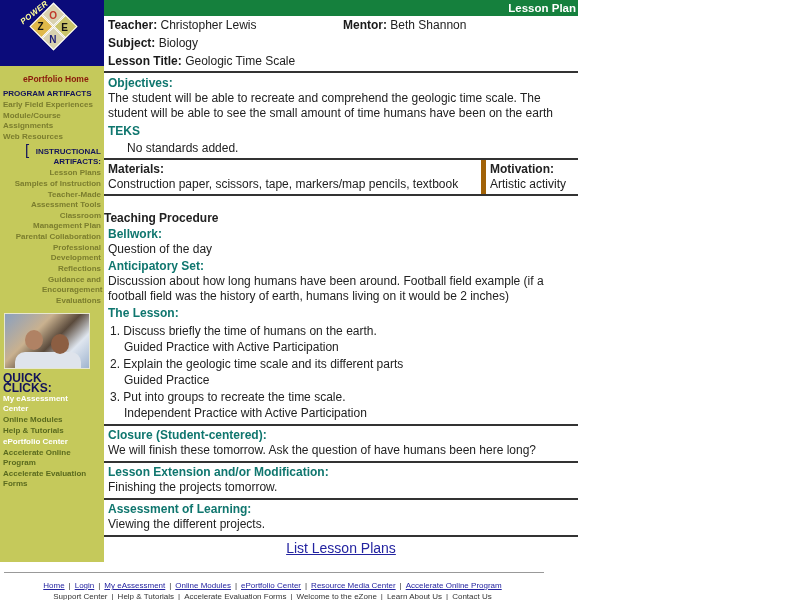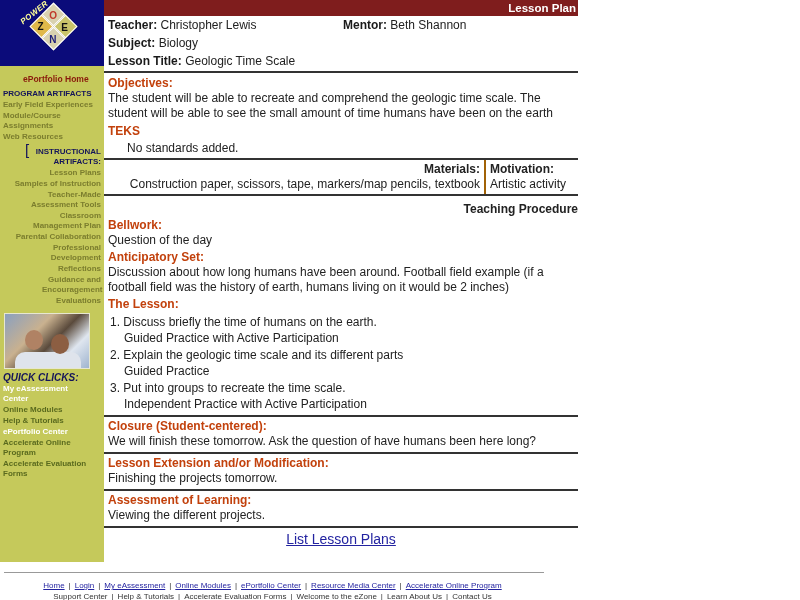"Lesson Plan" .banner { background: #7f1d1d -> #15803d }
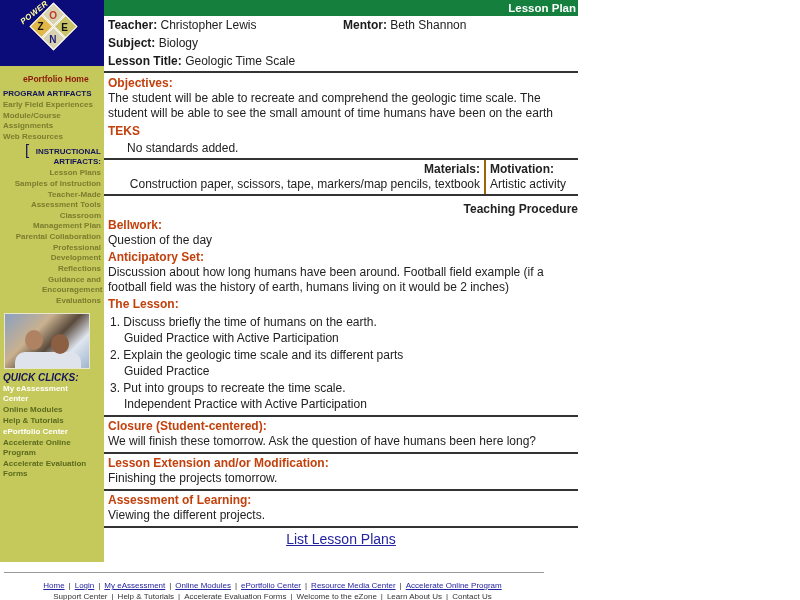"Objectives:" .sec .lbl { color: #c2410c -> #0f766e }
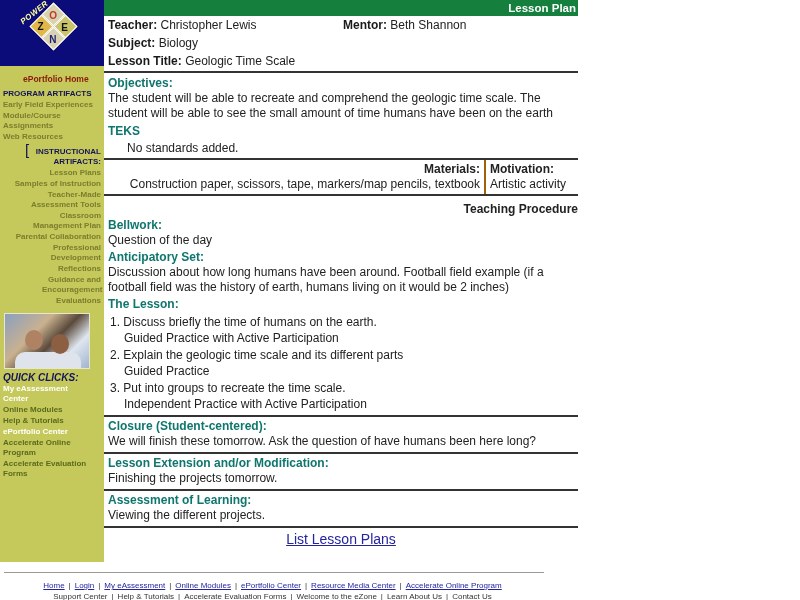"Materials:" .row .cell.left { border-right: 2px solid #a16207 -> 5px solid #a16207; text-align: right -> none }
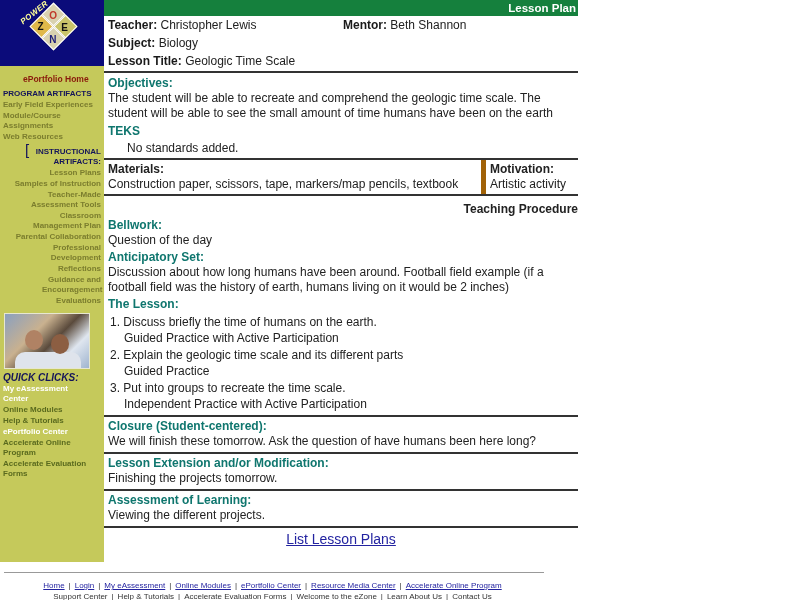"Teaching Procedure" .center-h { padding-top: 6px -> 15px; text-align: right -> left }
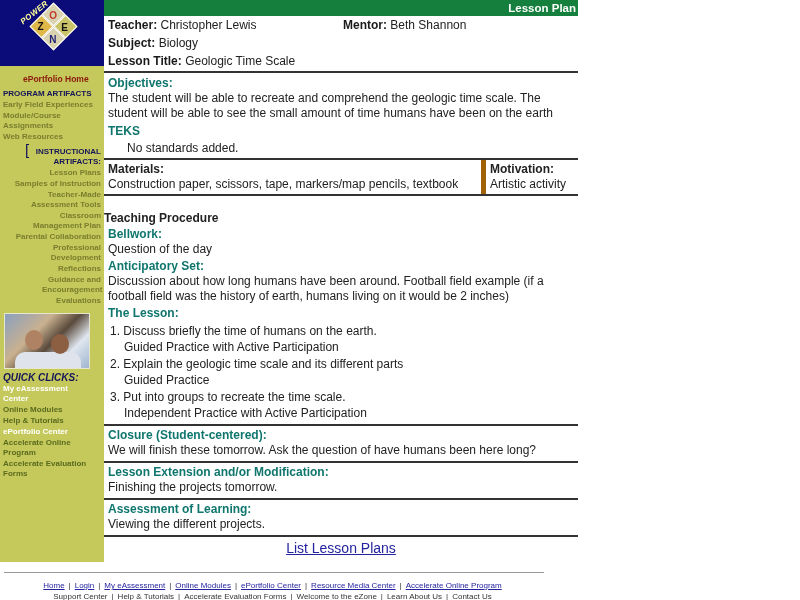"QUICK CLICKS:" .sb-qc { font-size: 10px -> 12px; font-style: italic -> none }
